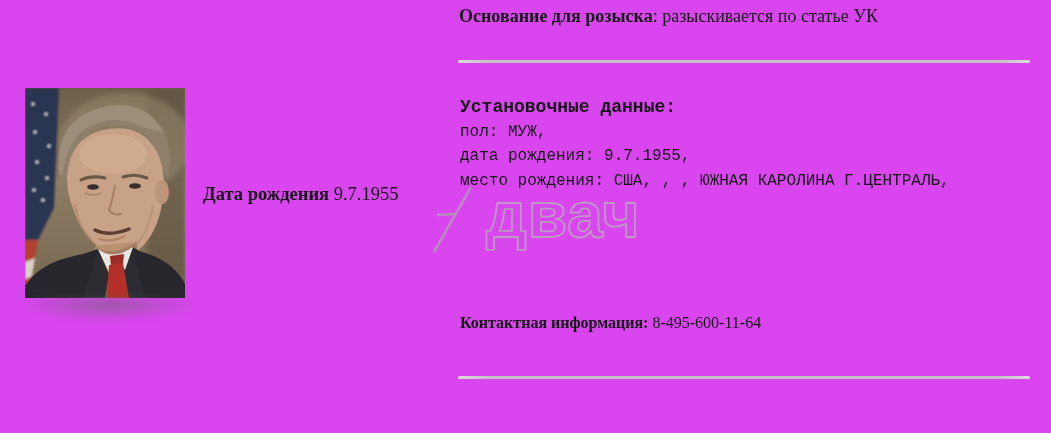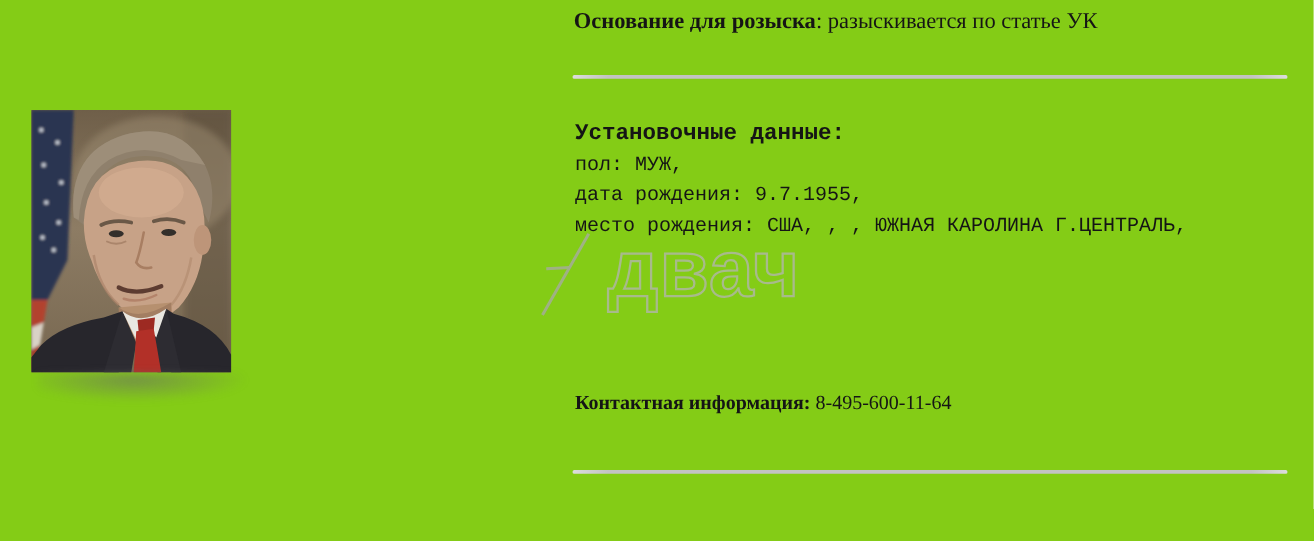"Основание для розыска: разыскивается по" .canvas { background: #84cc16 -> #d946ef }
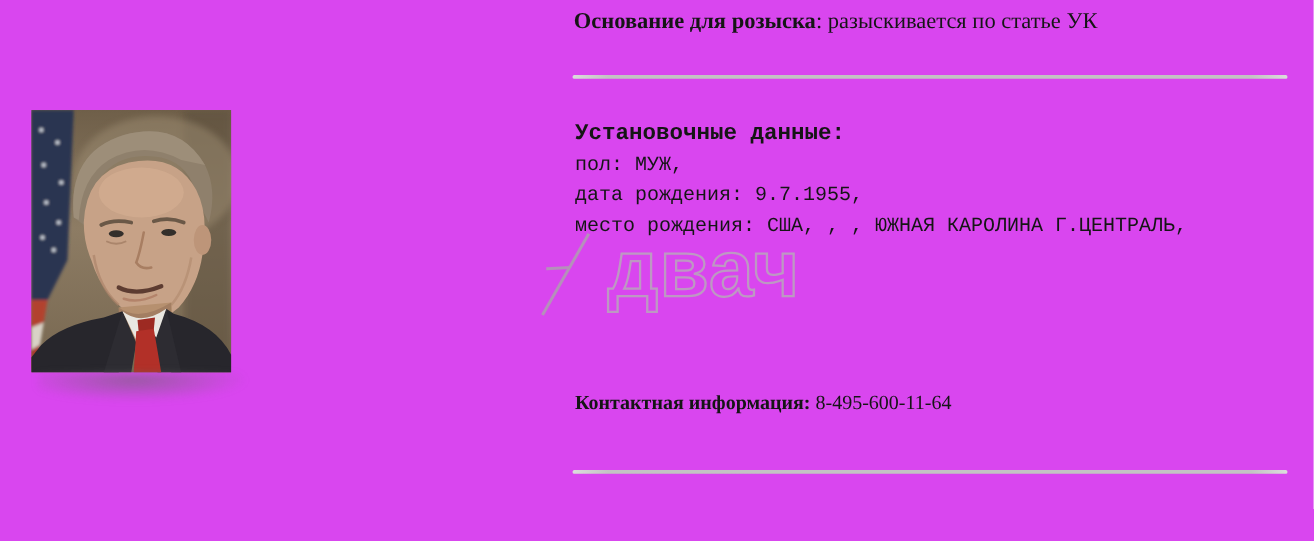"Дата рождения 9.7.1955" div.caption { html: none -> <div> <span>Дата рождения</span> <span>9.7.1955</span> </div> }
